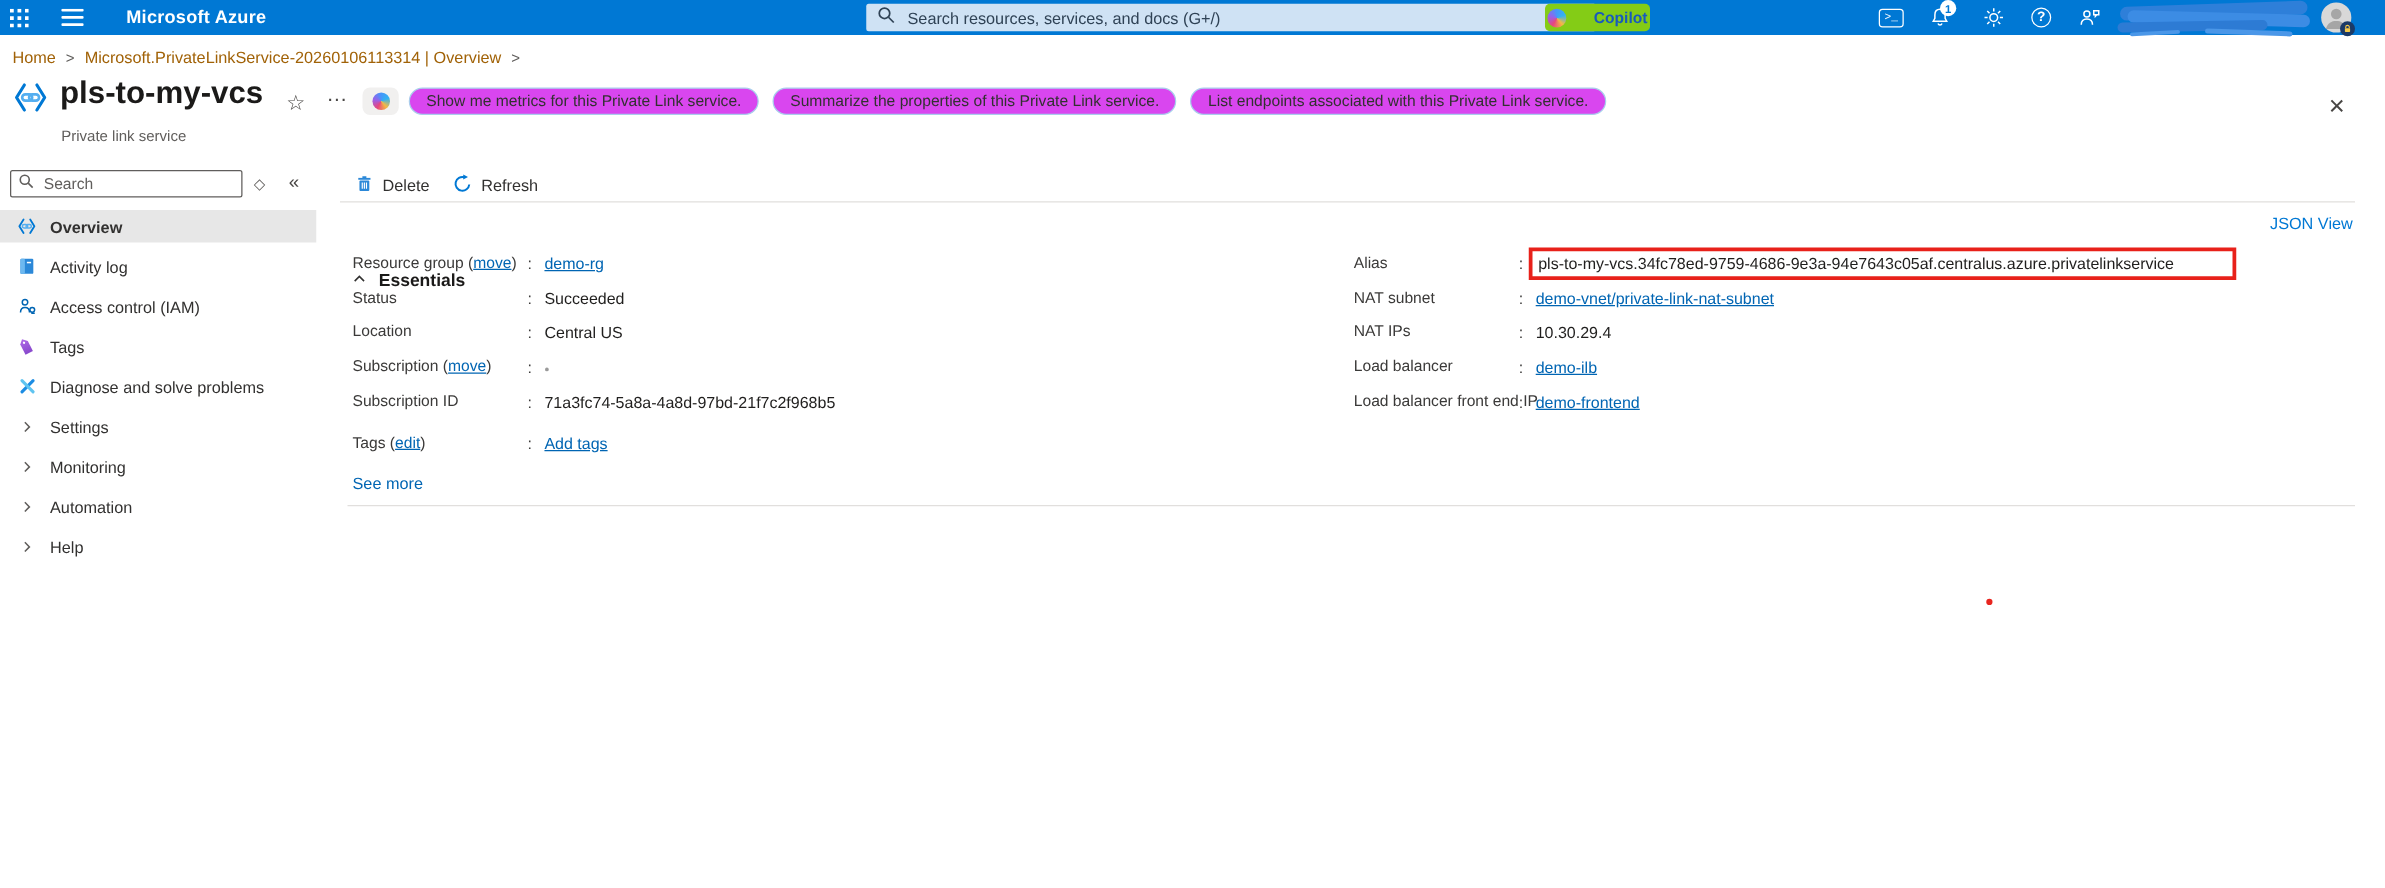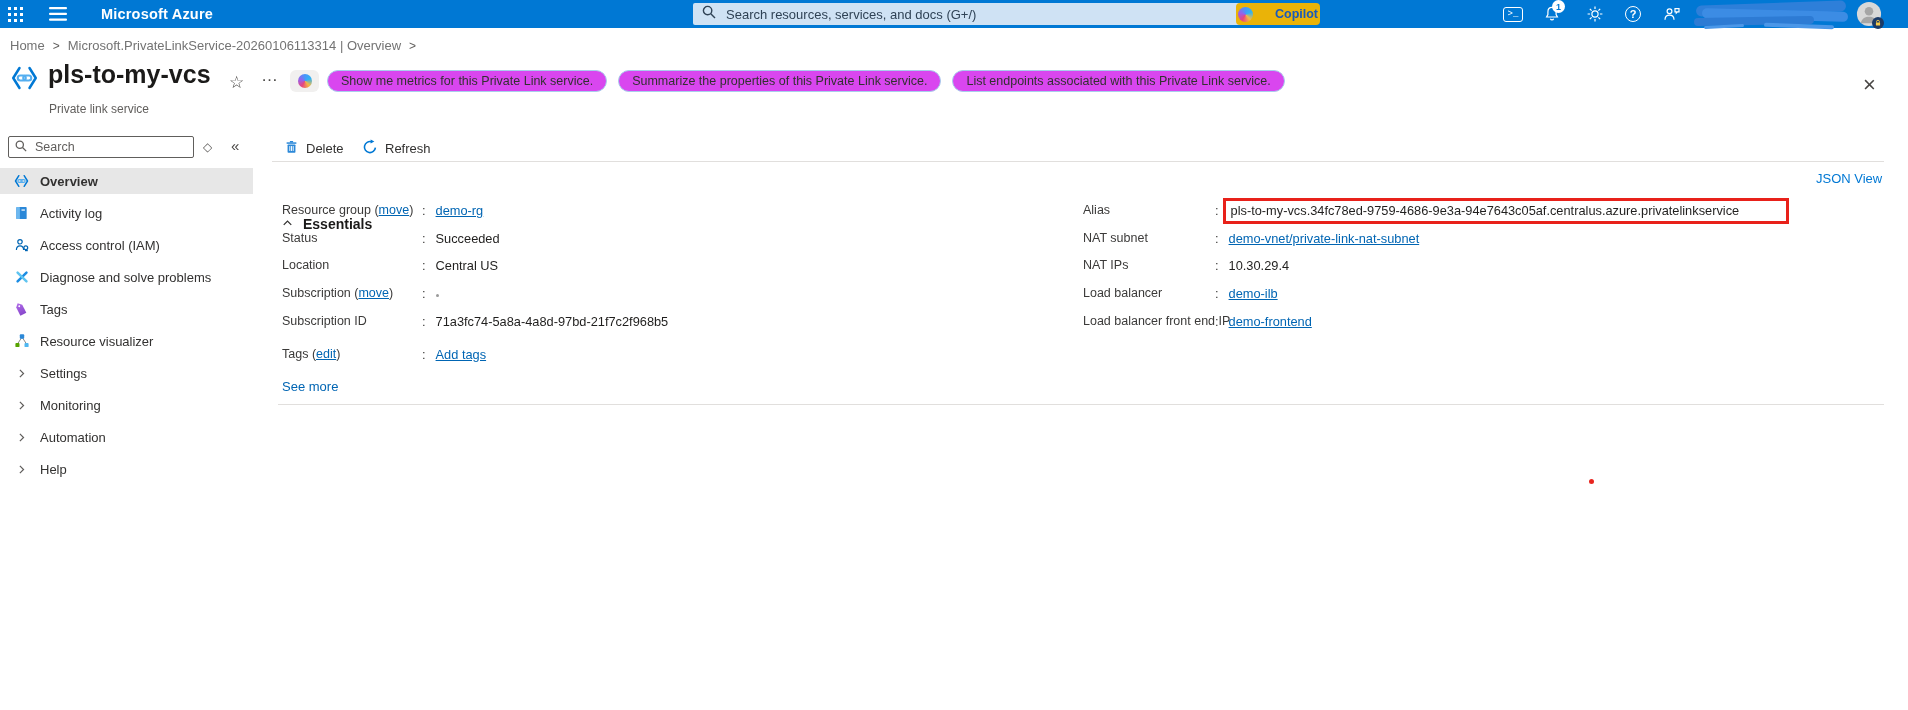"Copilot" .tb-copilot { background: #eab308 -> #84cc16 }
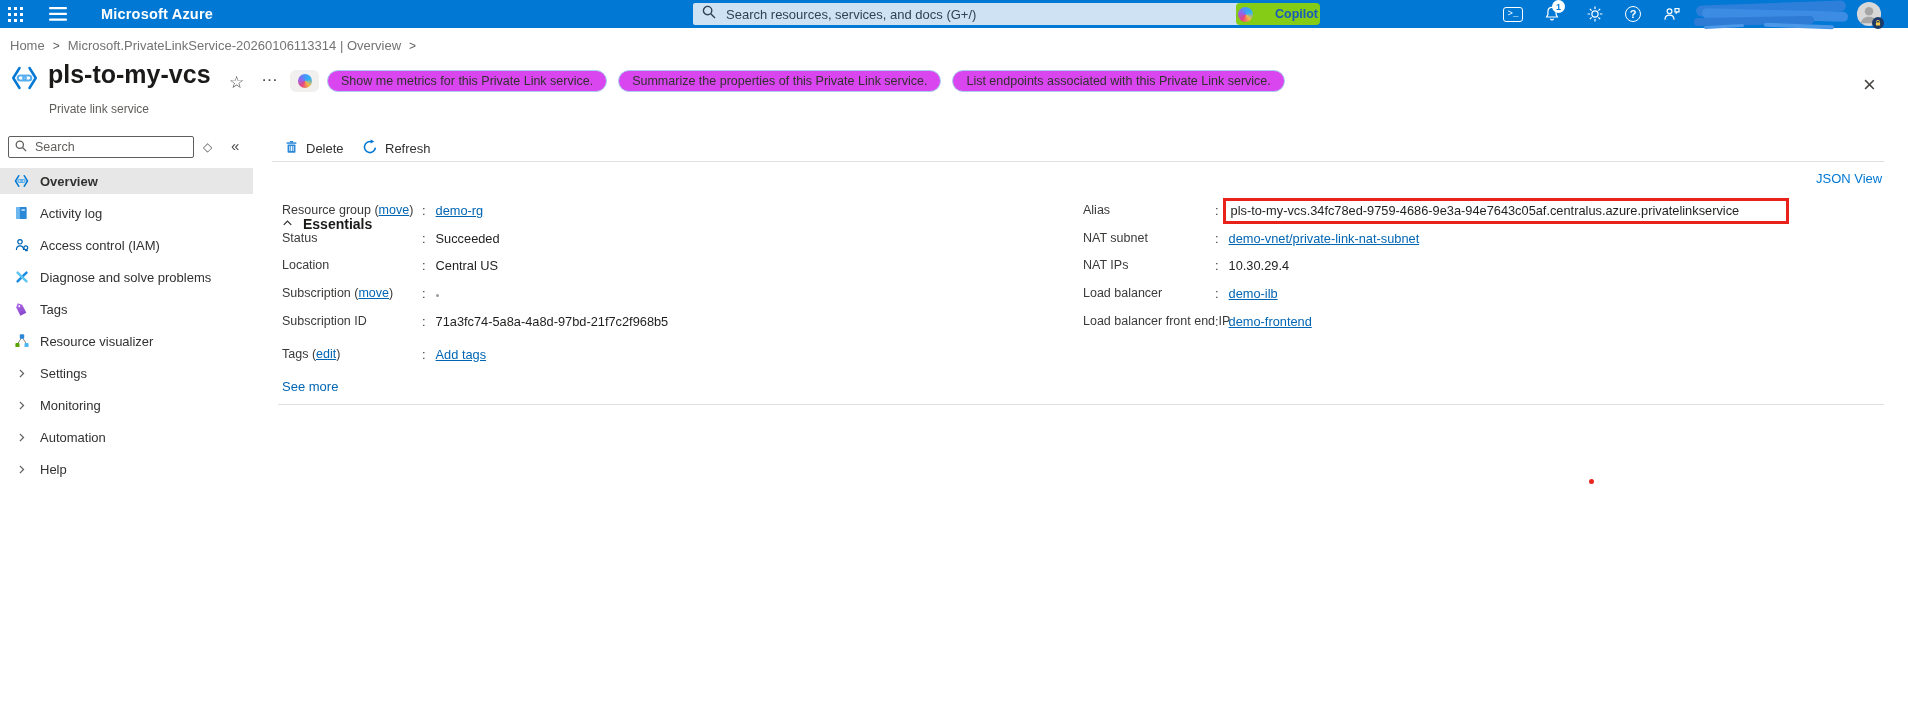"Home" .crumb { color: #737373 -> #a16207 }
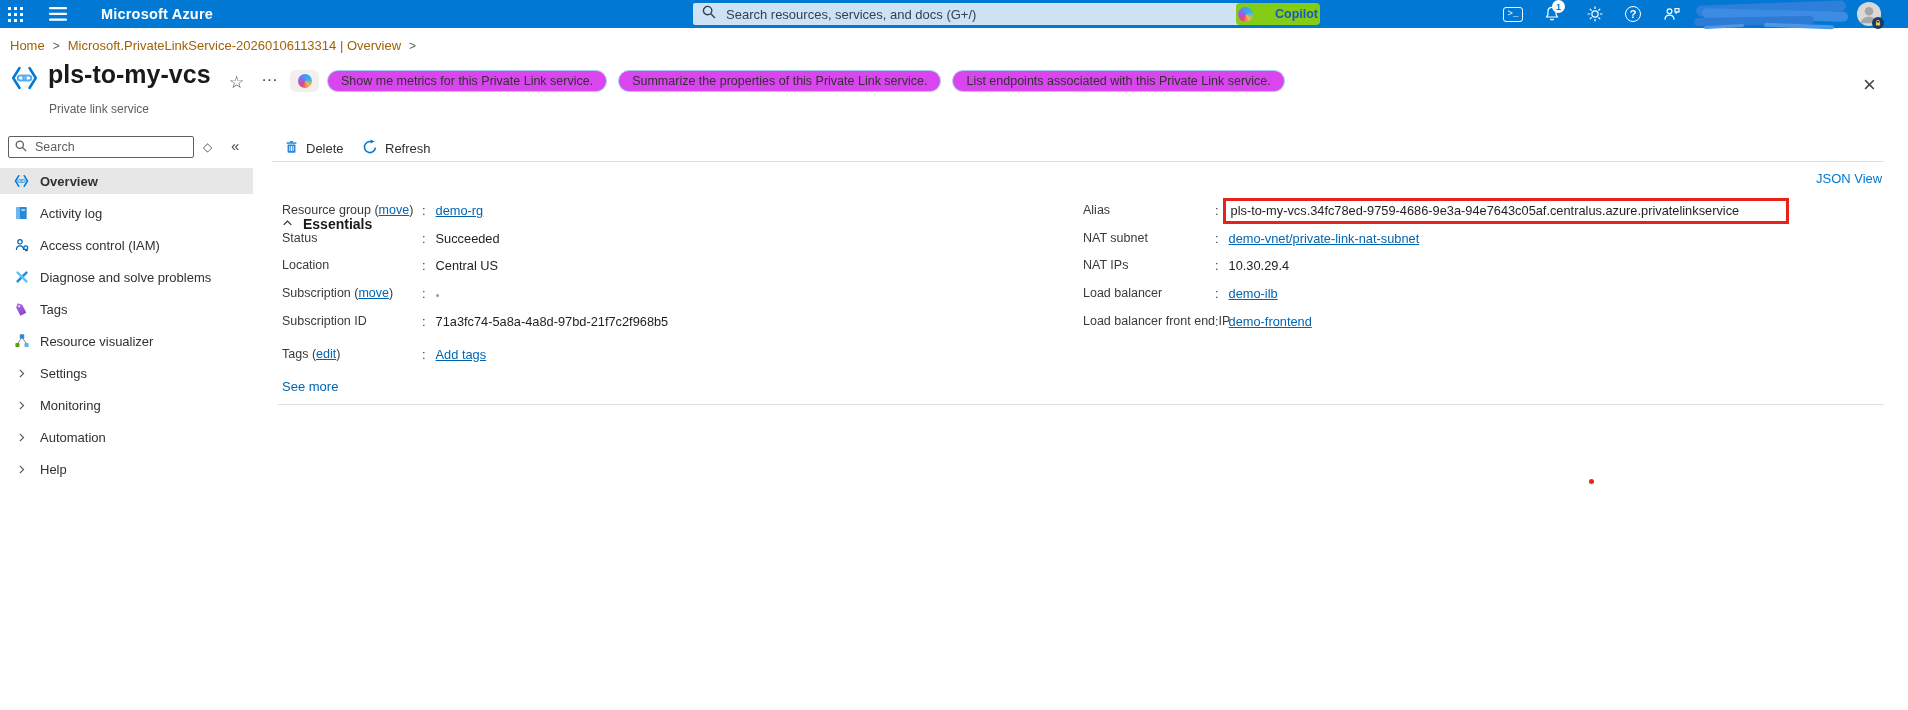"Diagnose and solve problems" div.nav-item { order: before "Tags" -> after "Tags" }
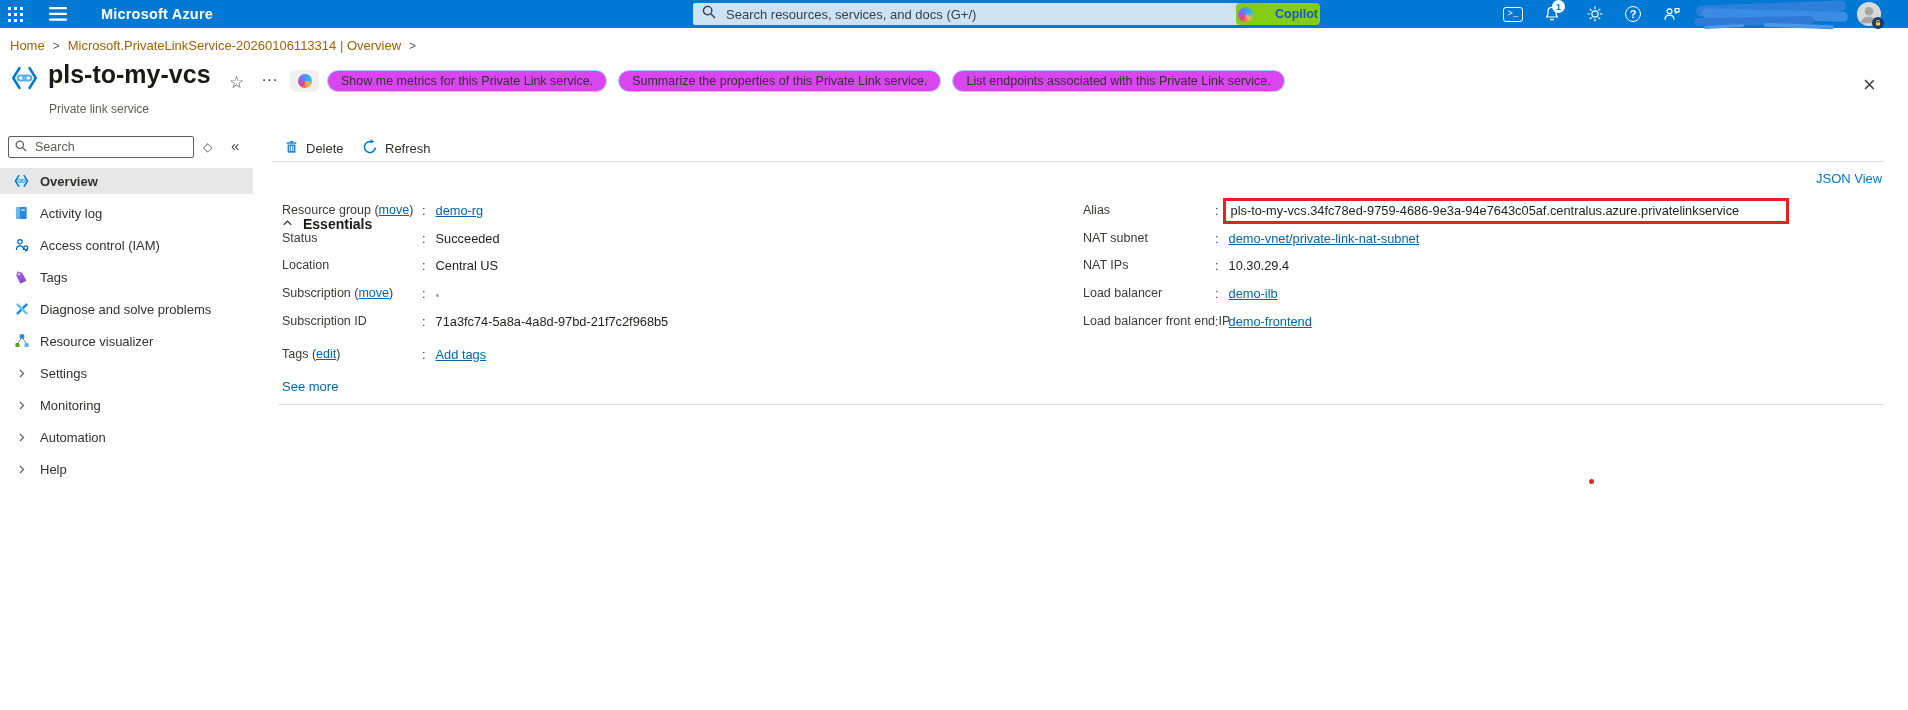"Resource visualizer" div.nav-item { html: <div> <span> <svg> <line></line> <line></line> <rect></rect> <rect></rect> <rect></rect> </svg> </span> <span>Resource visualizer</span> </div> -> none }
